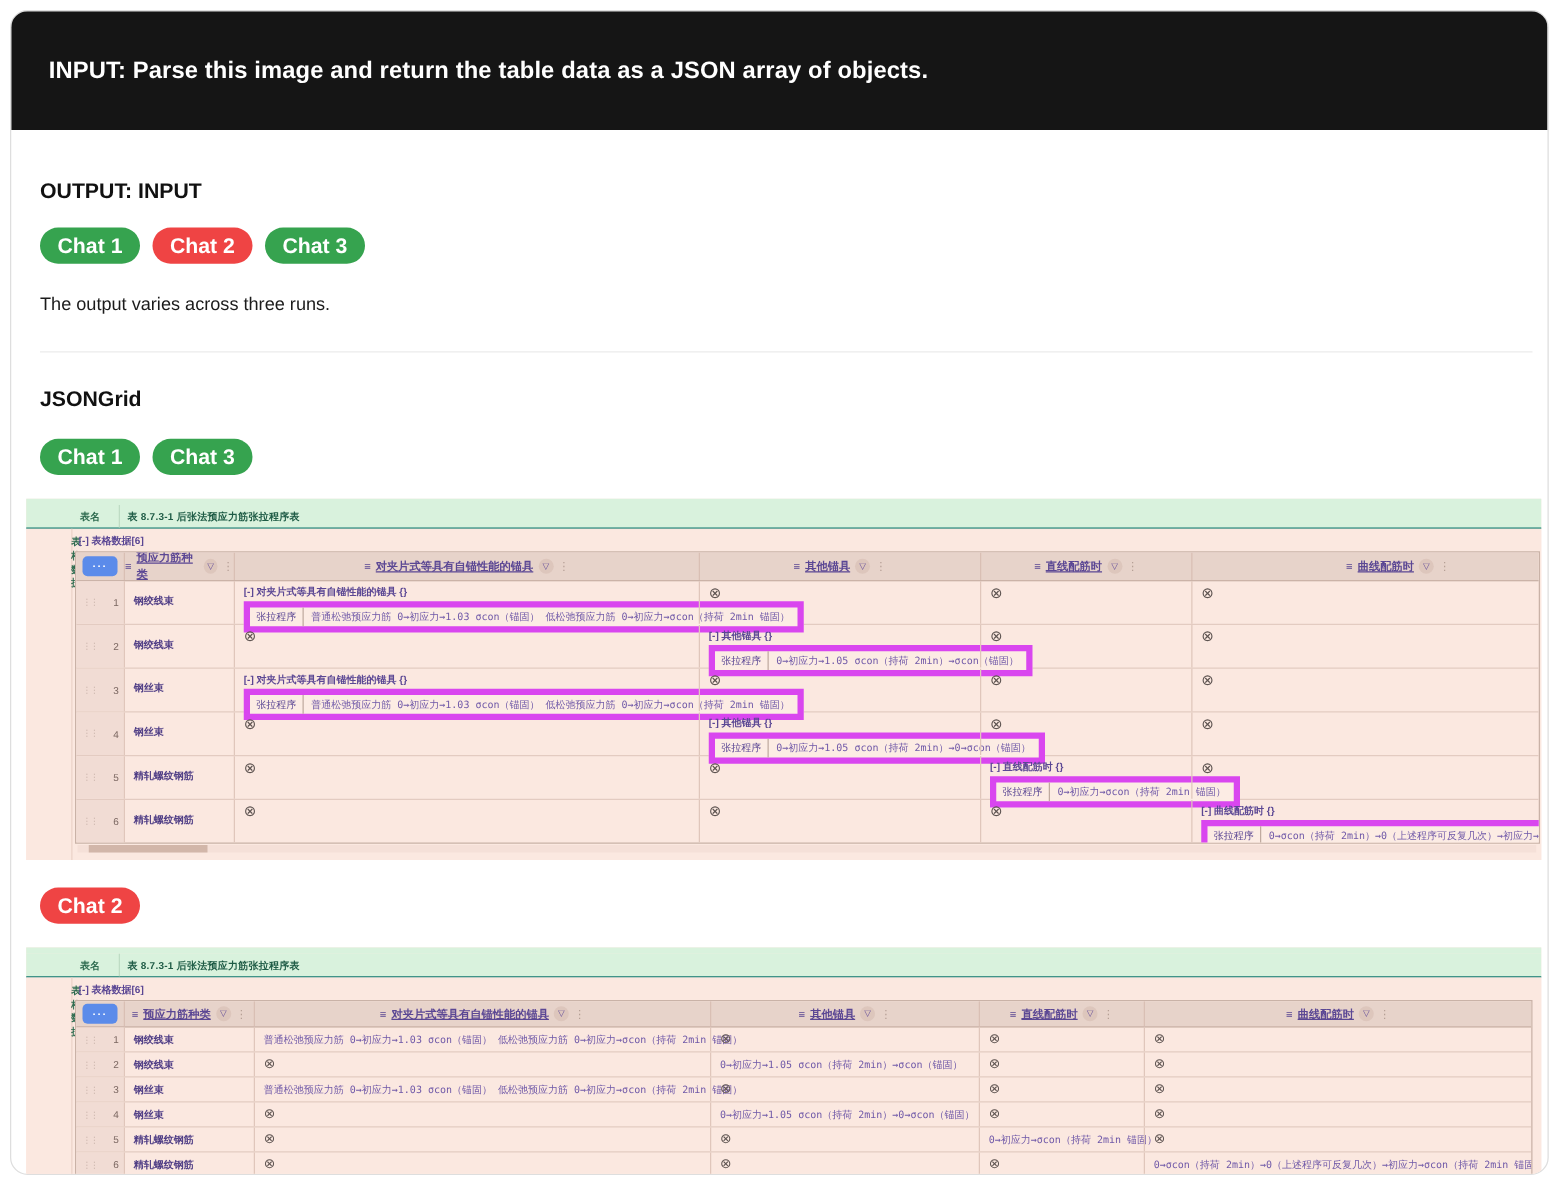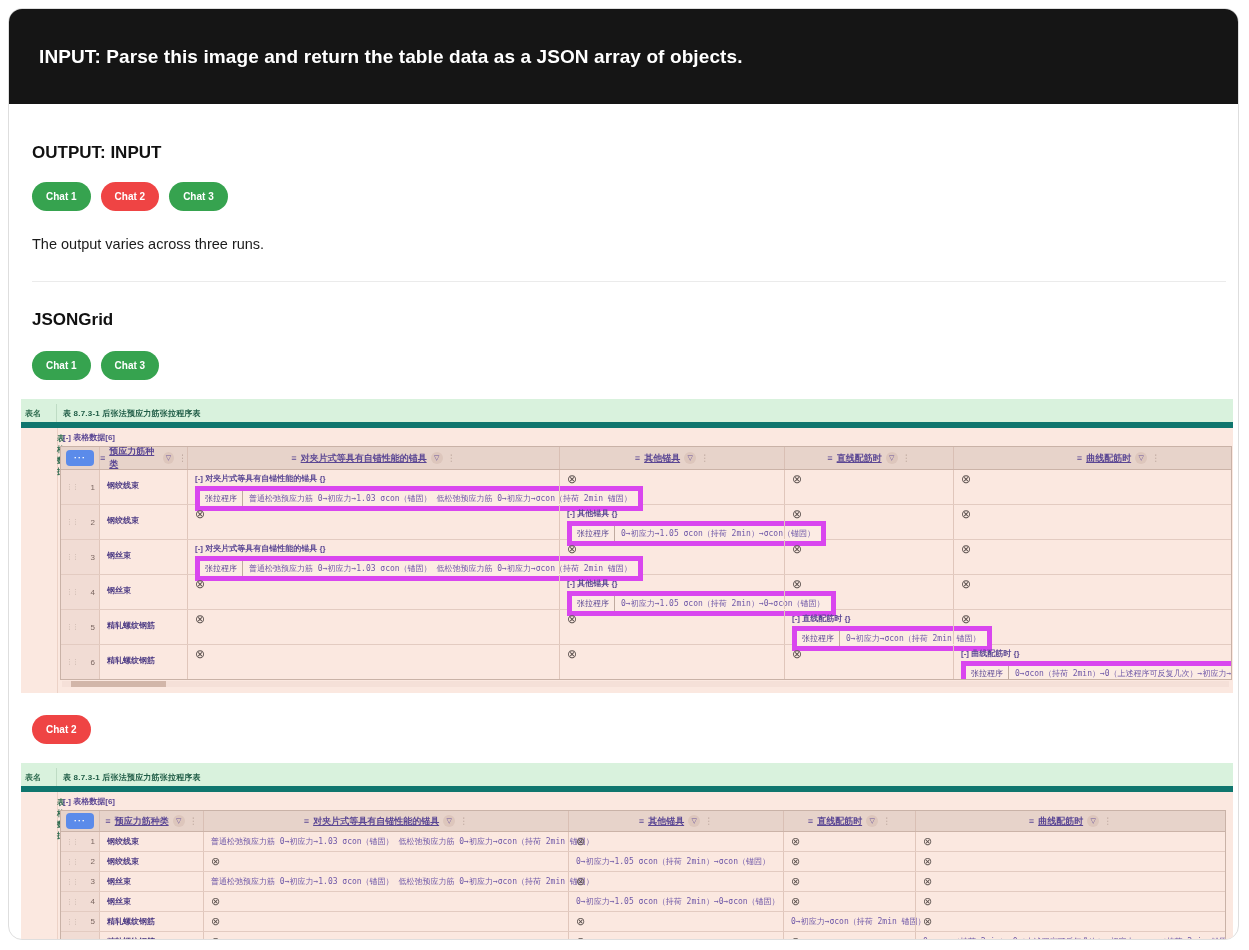"Chat 1" .badge { font-size: 10px -> 17px }
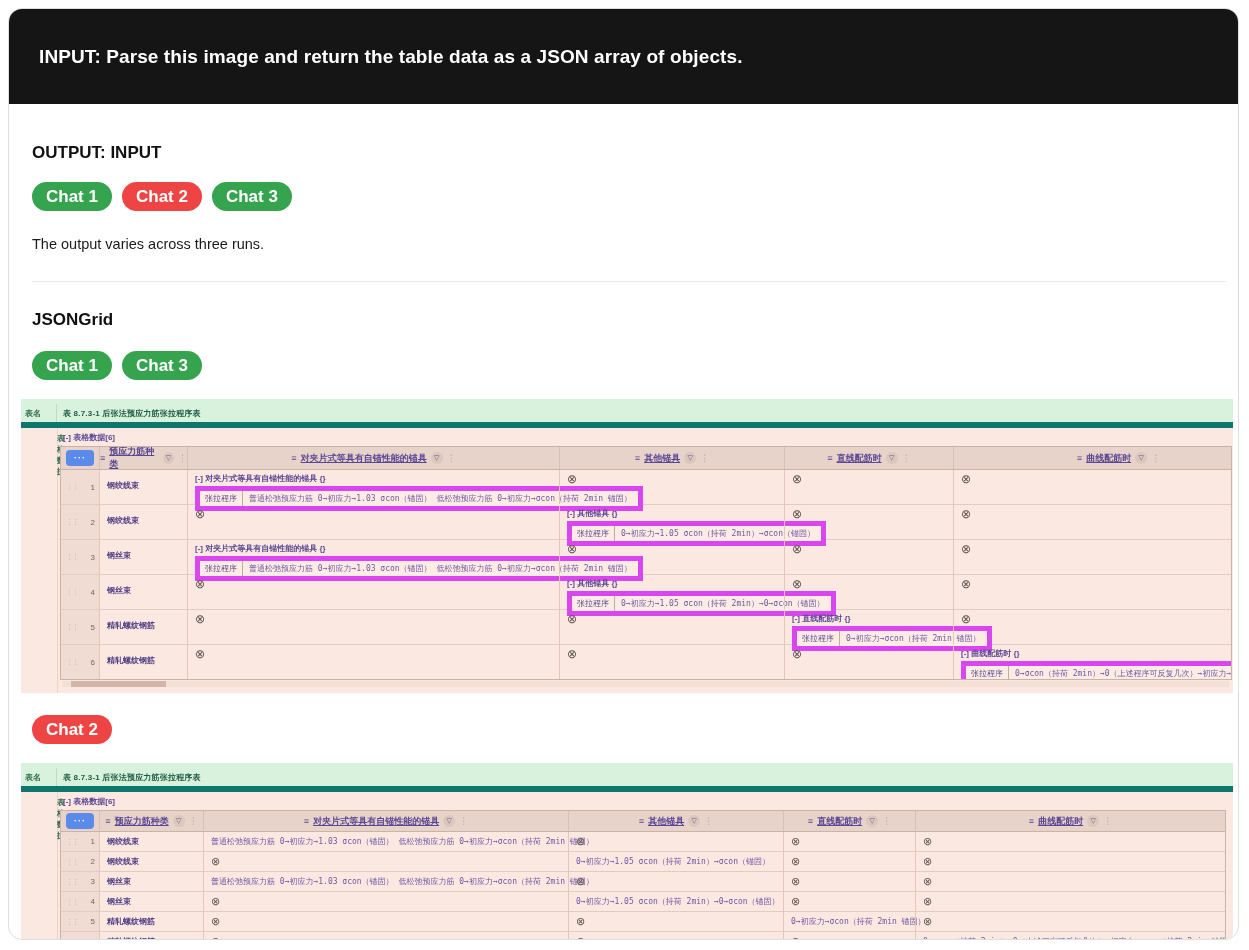"表名" .g-row.namerow { border-bottom: 6px solid #0f766e -> 1px solid #0f766e; padding-left: none -> 39px }
